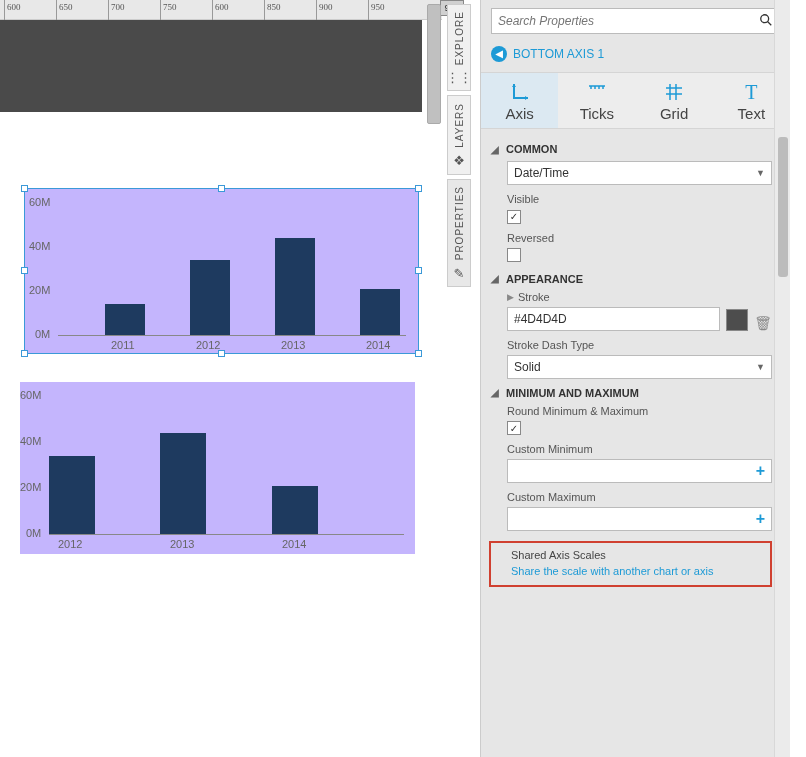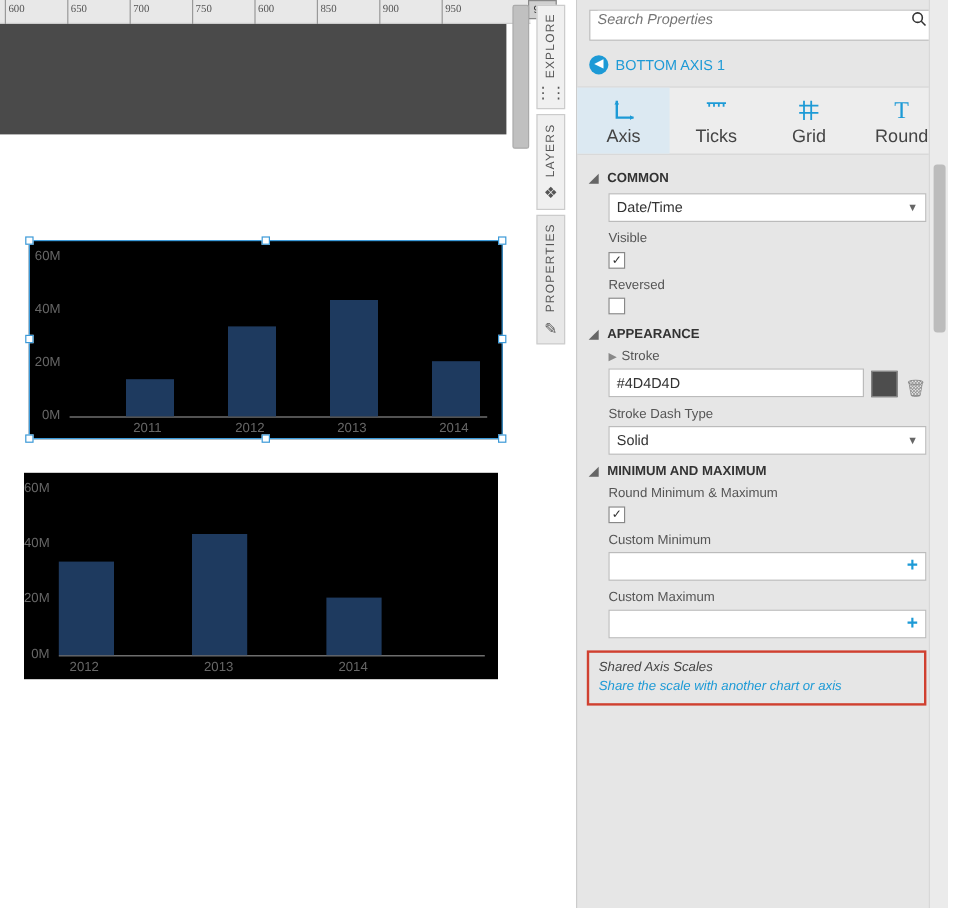"Search Properties" .search-box { align-items: flex-start -> center }
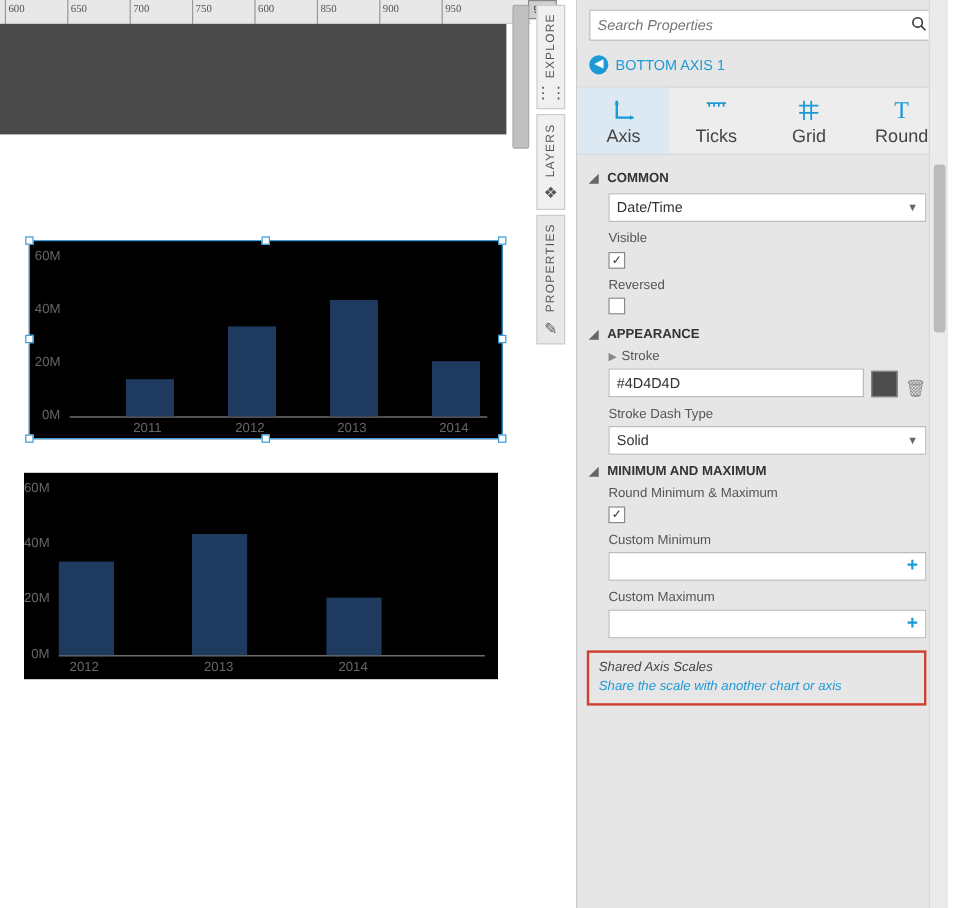"Round" div.tlabel { text: Round -> Text }
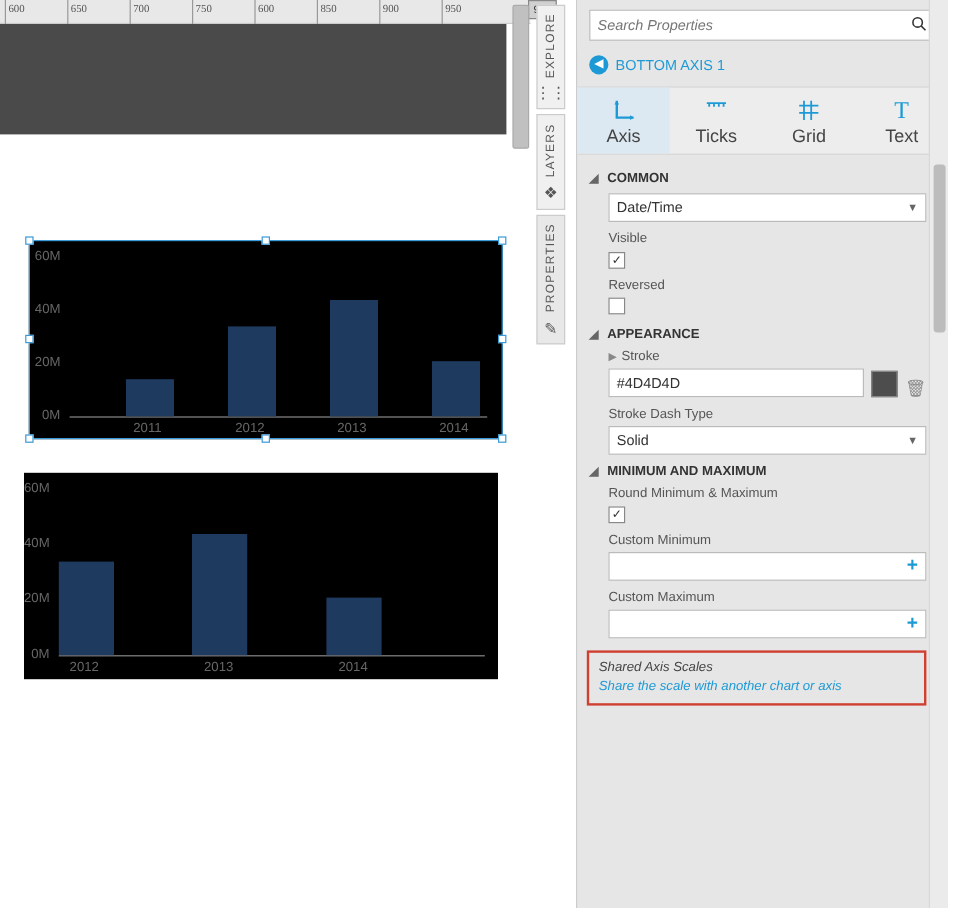"60M" .chart-block { background: #000000 -> #c4b5fd; margin-top: 12px -> none }
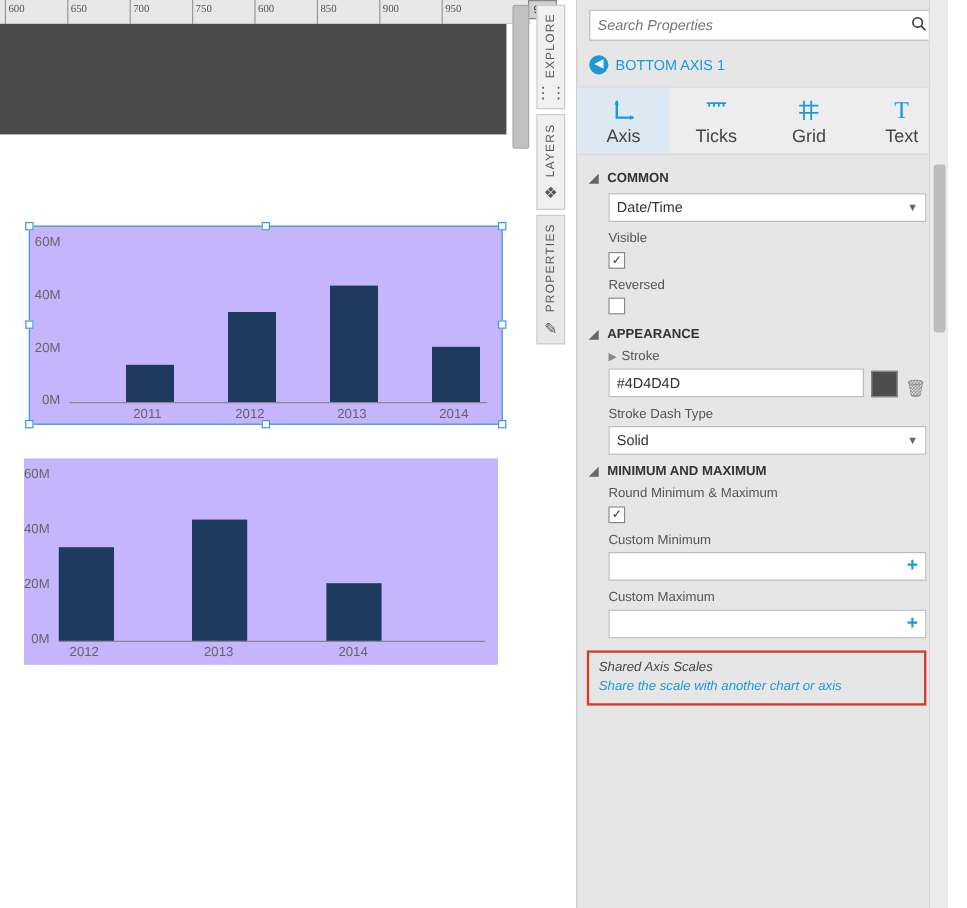"Shared Axis Scales" .shared-box { font-style: italic -> none; padding: 6px 8px 8px -> 6px 20px 8px }
